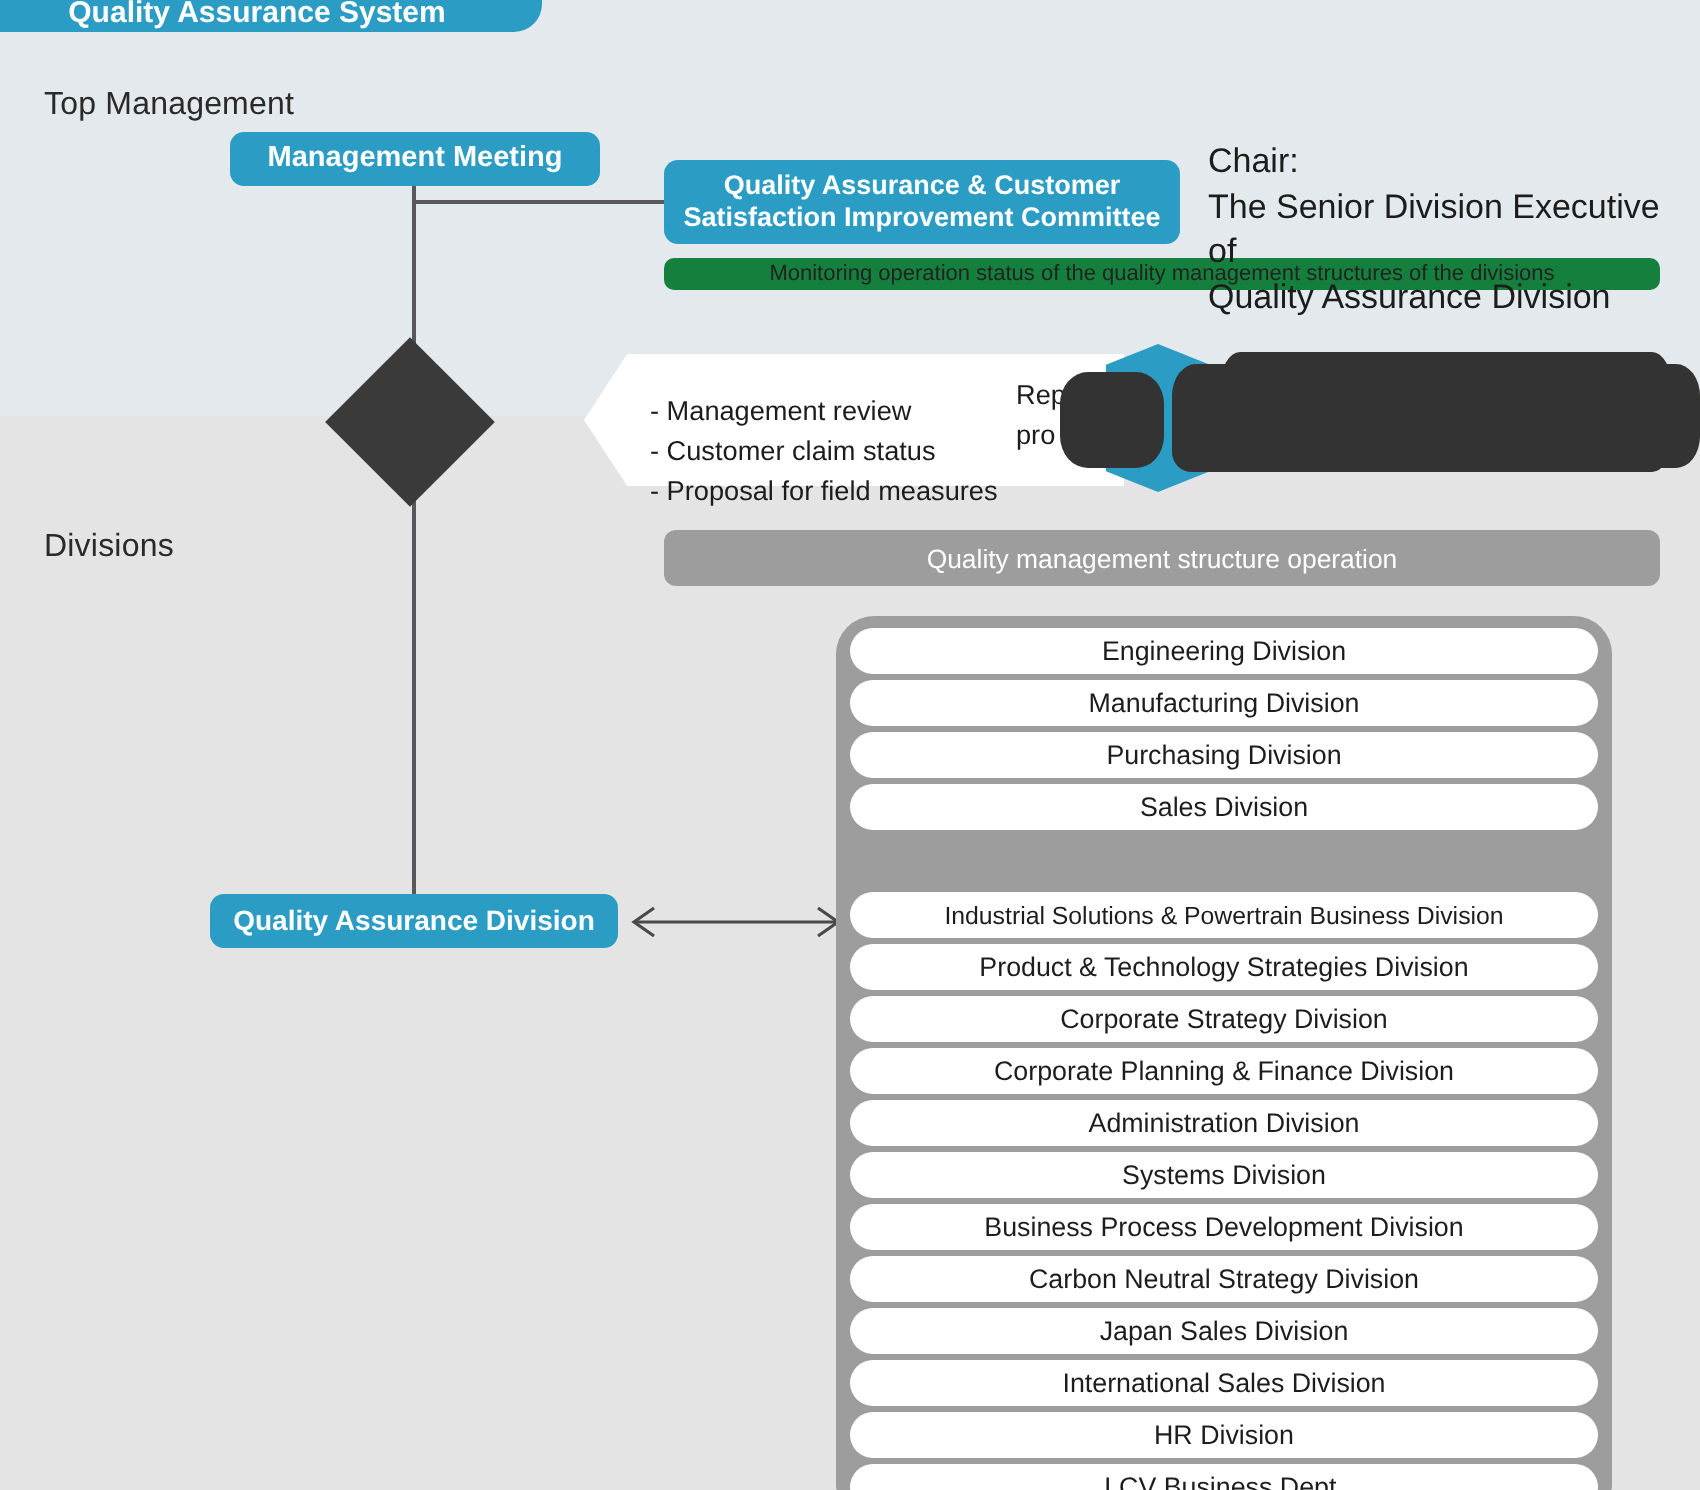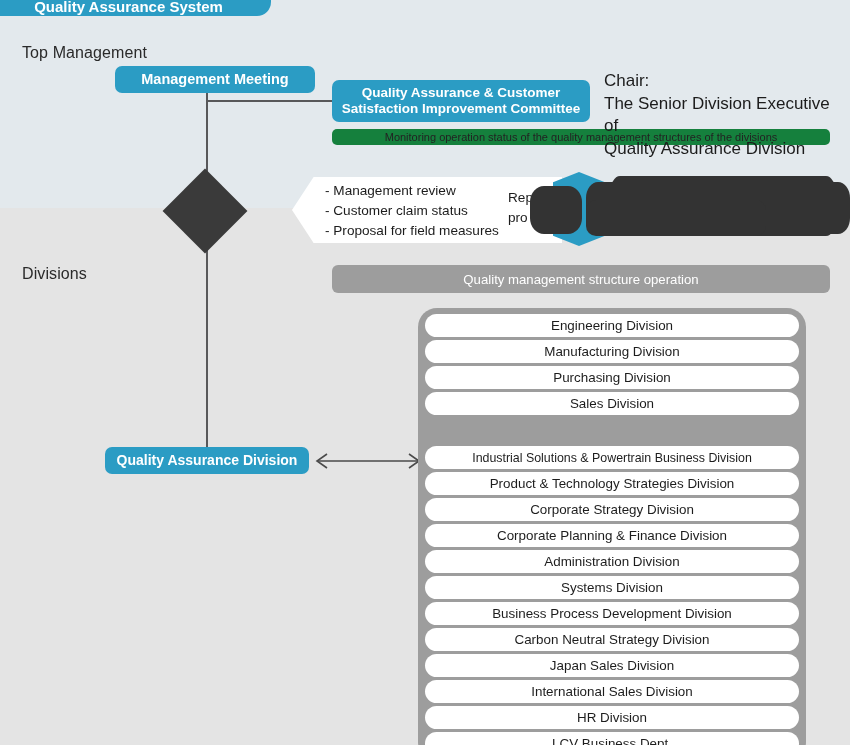"Management Meeting" .pill-mgmt { width: 200px -> 185px }
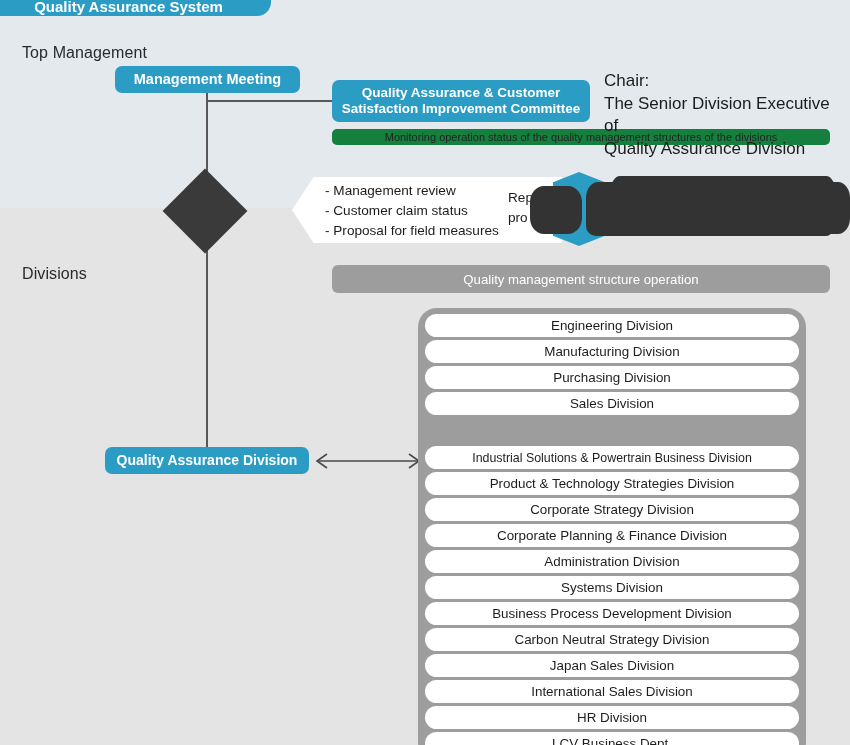"- Management review" .callout-list { top: 181px -> 196px }
